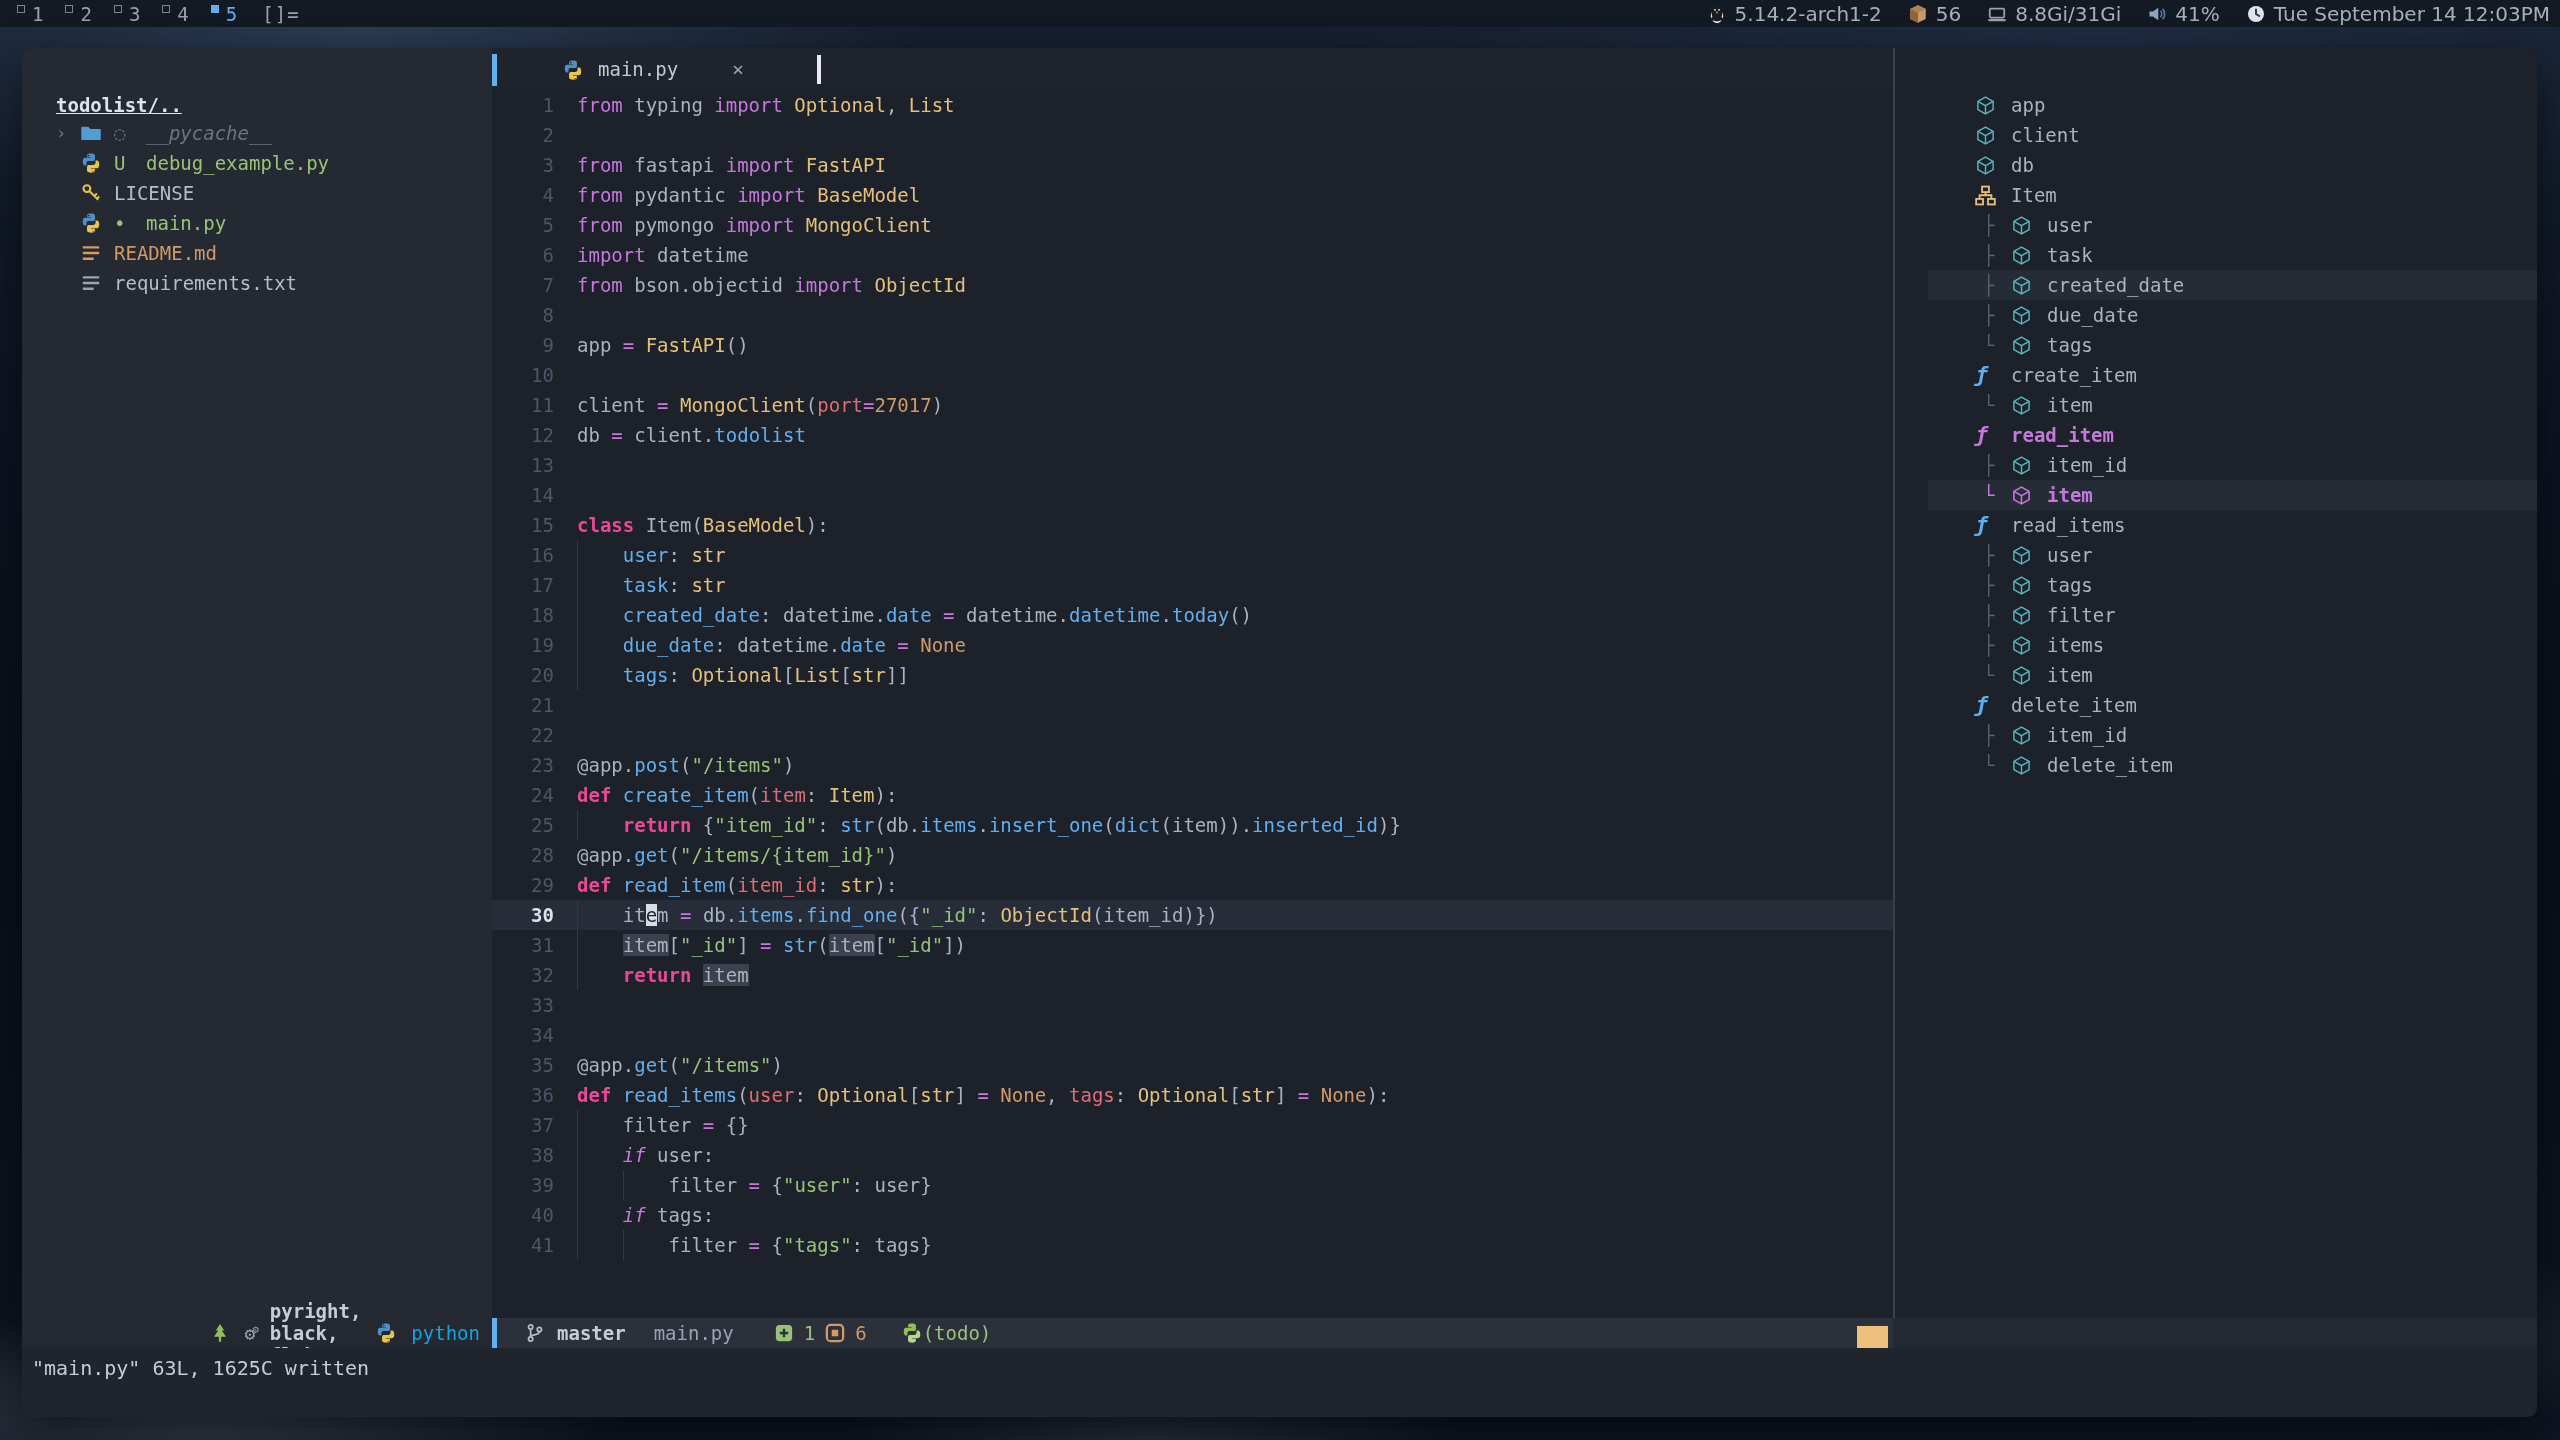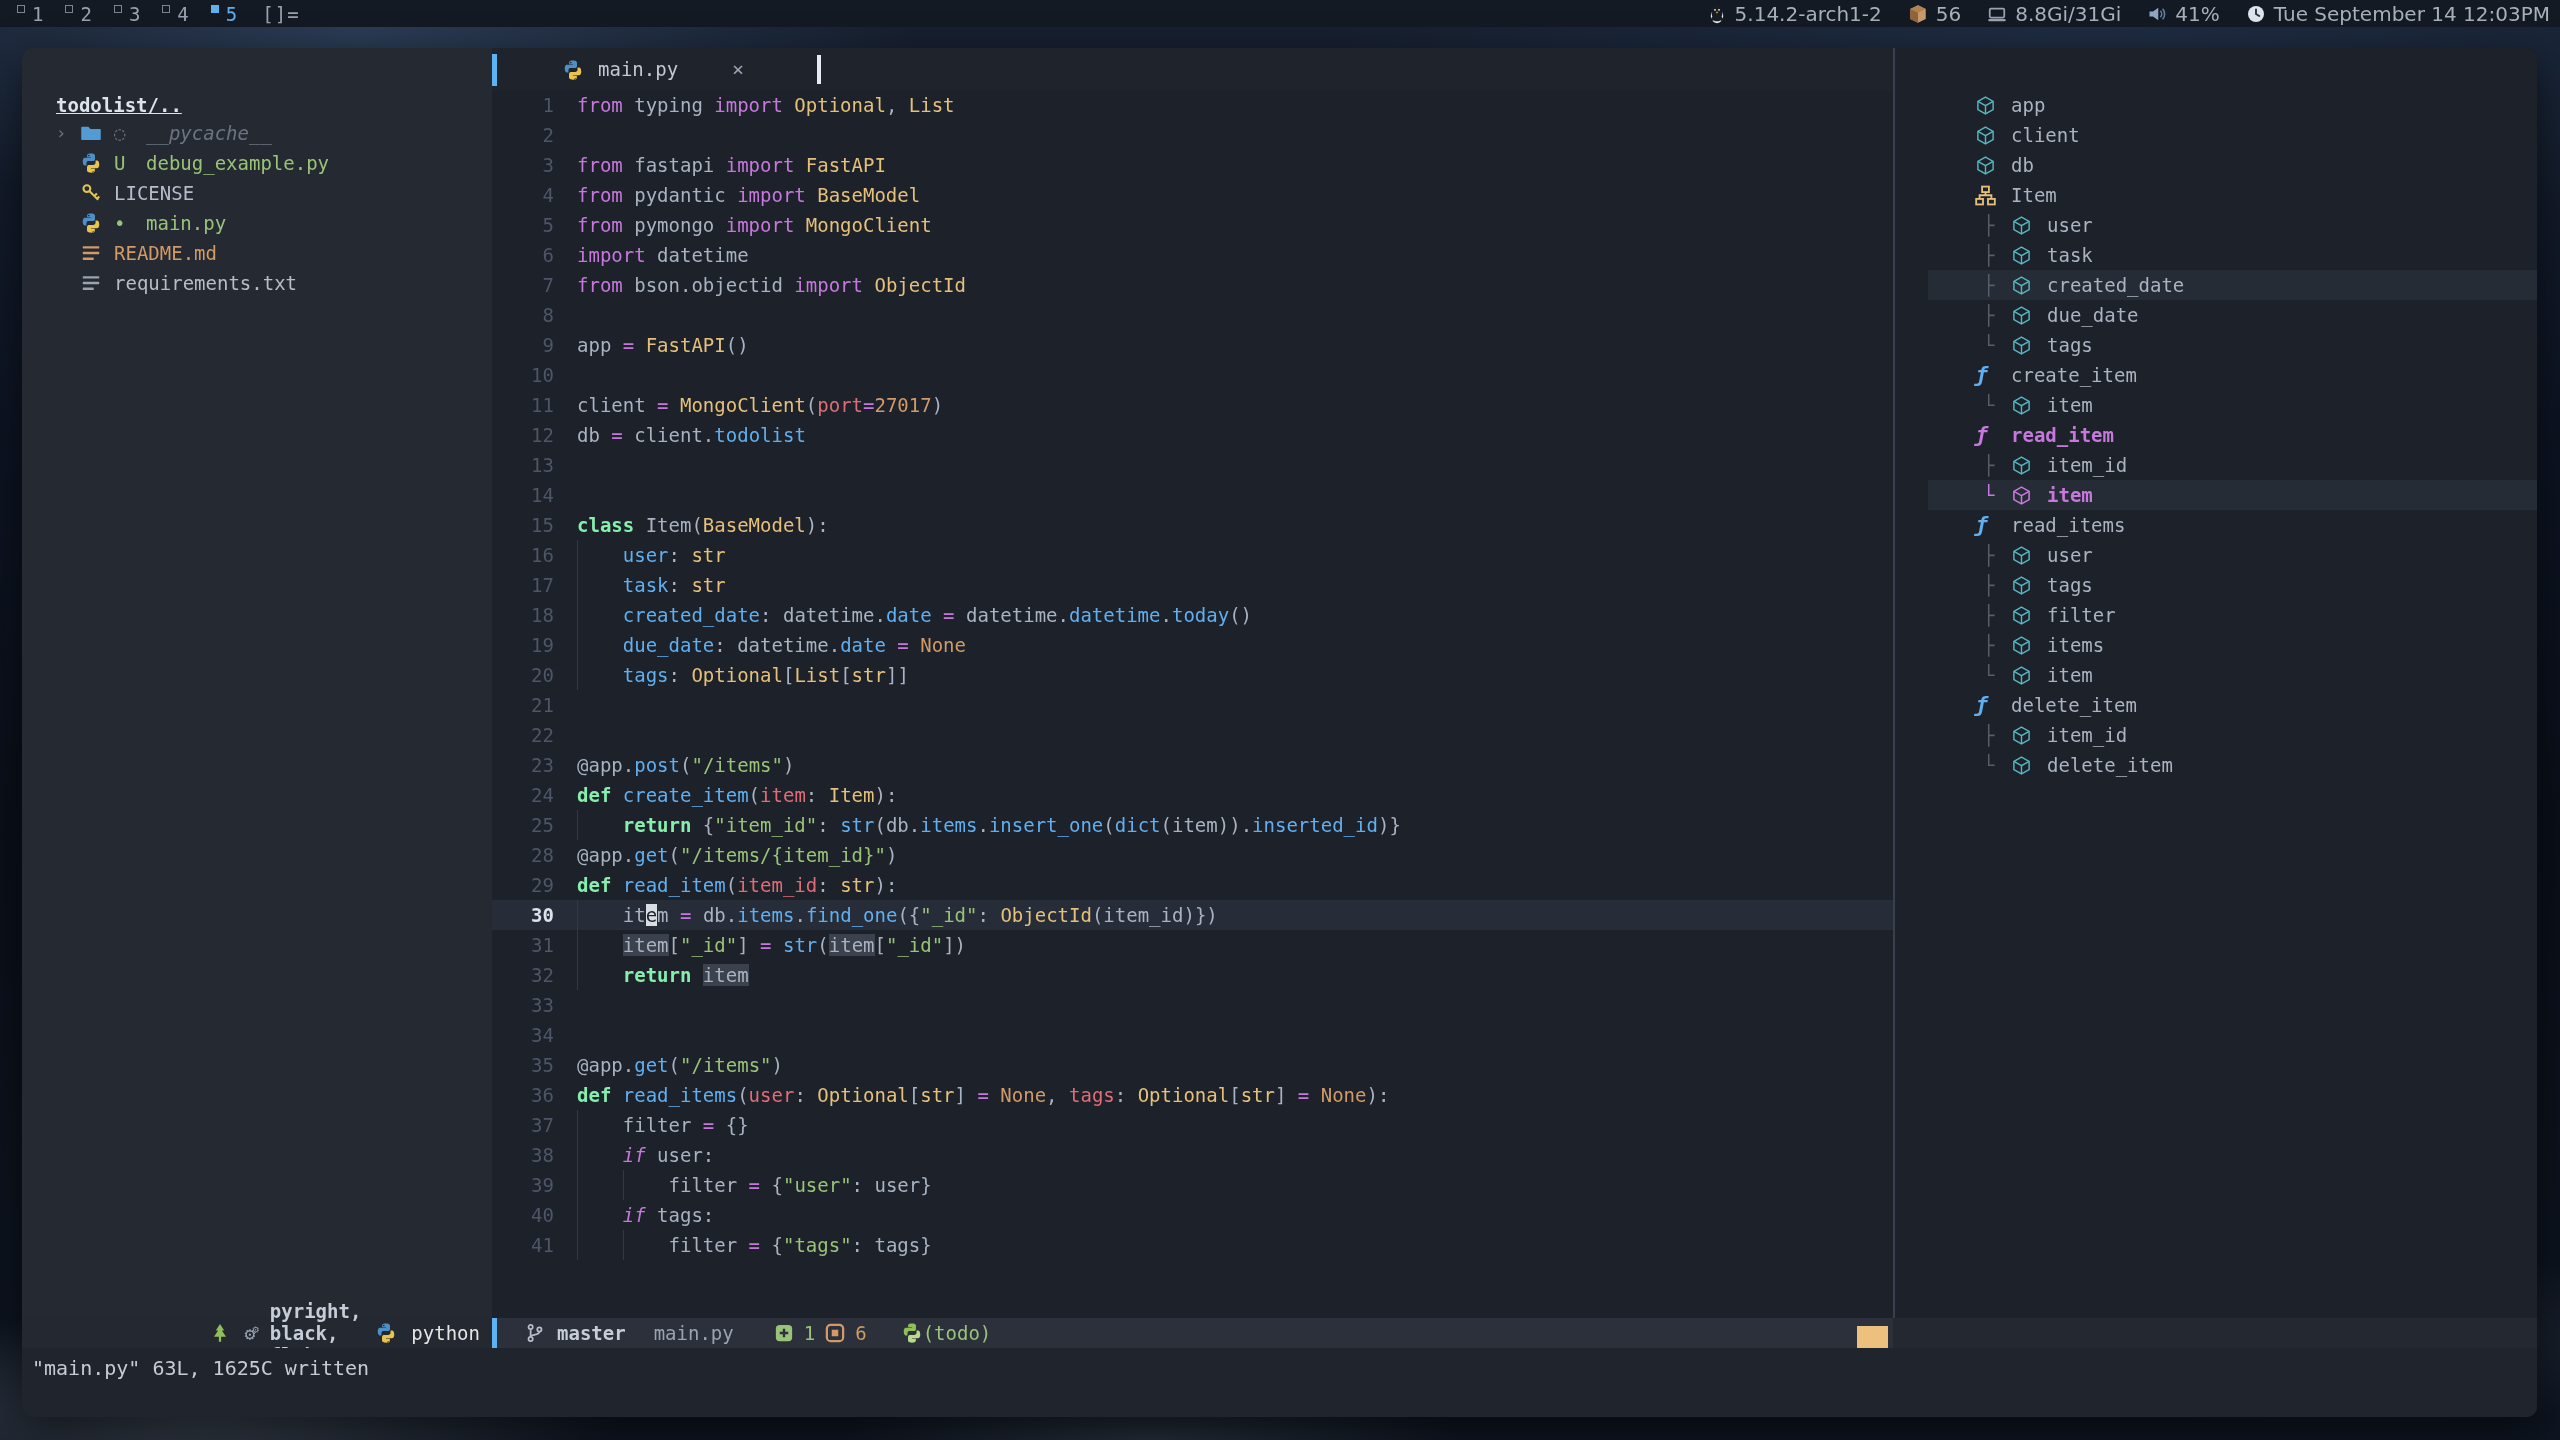"class" .c-kwb { color: #86efac -> #ec4899 }
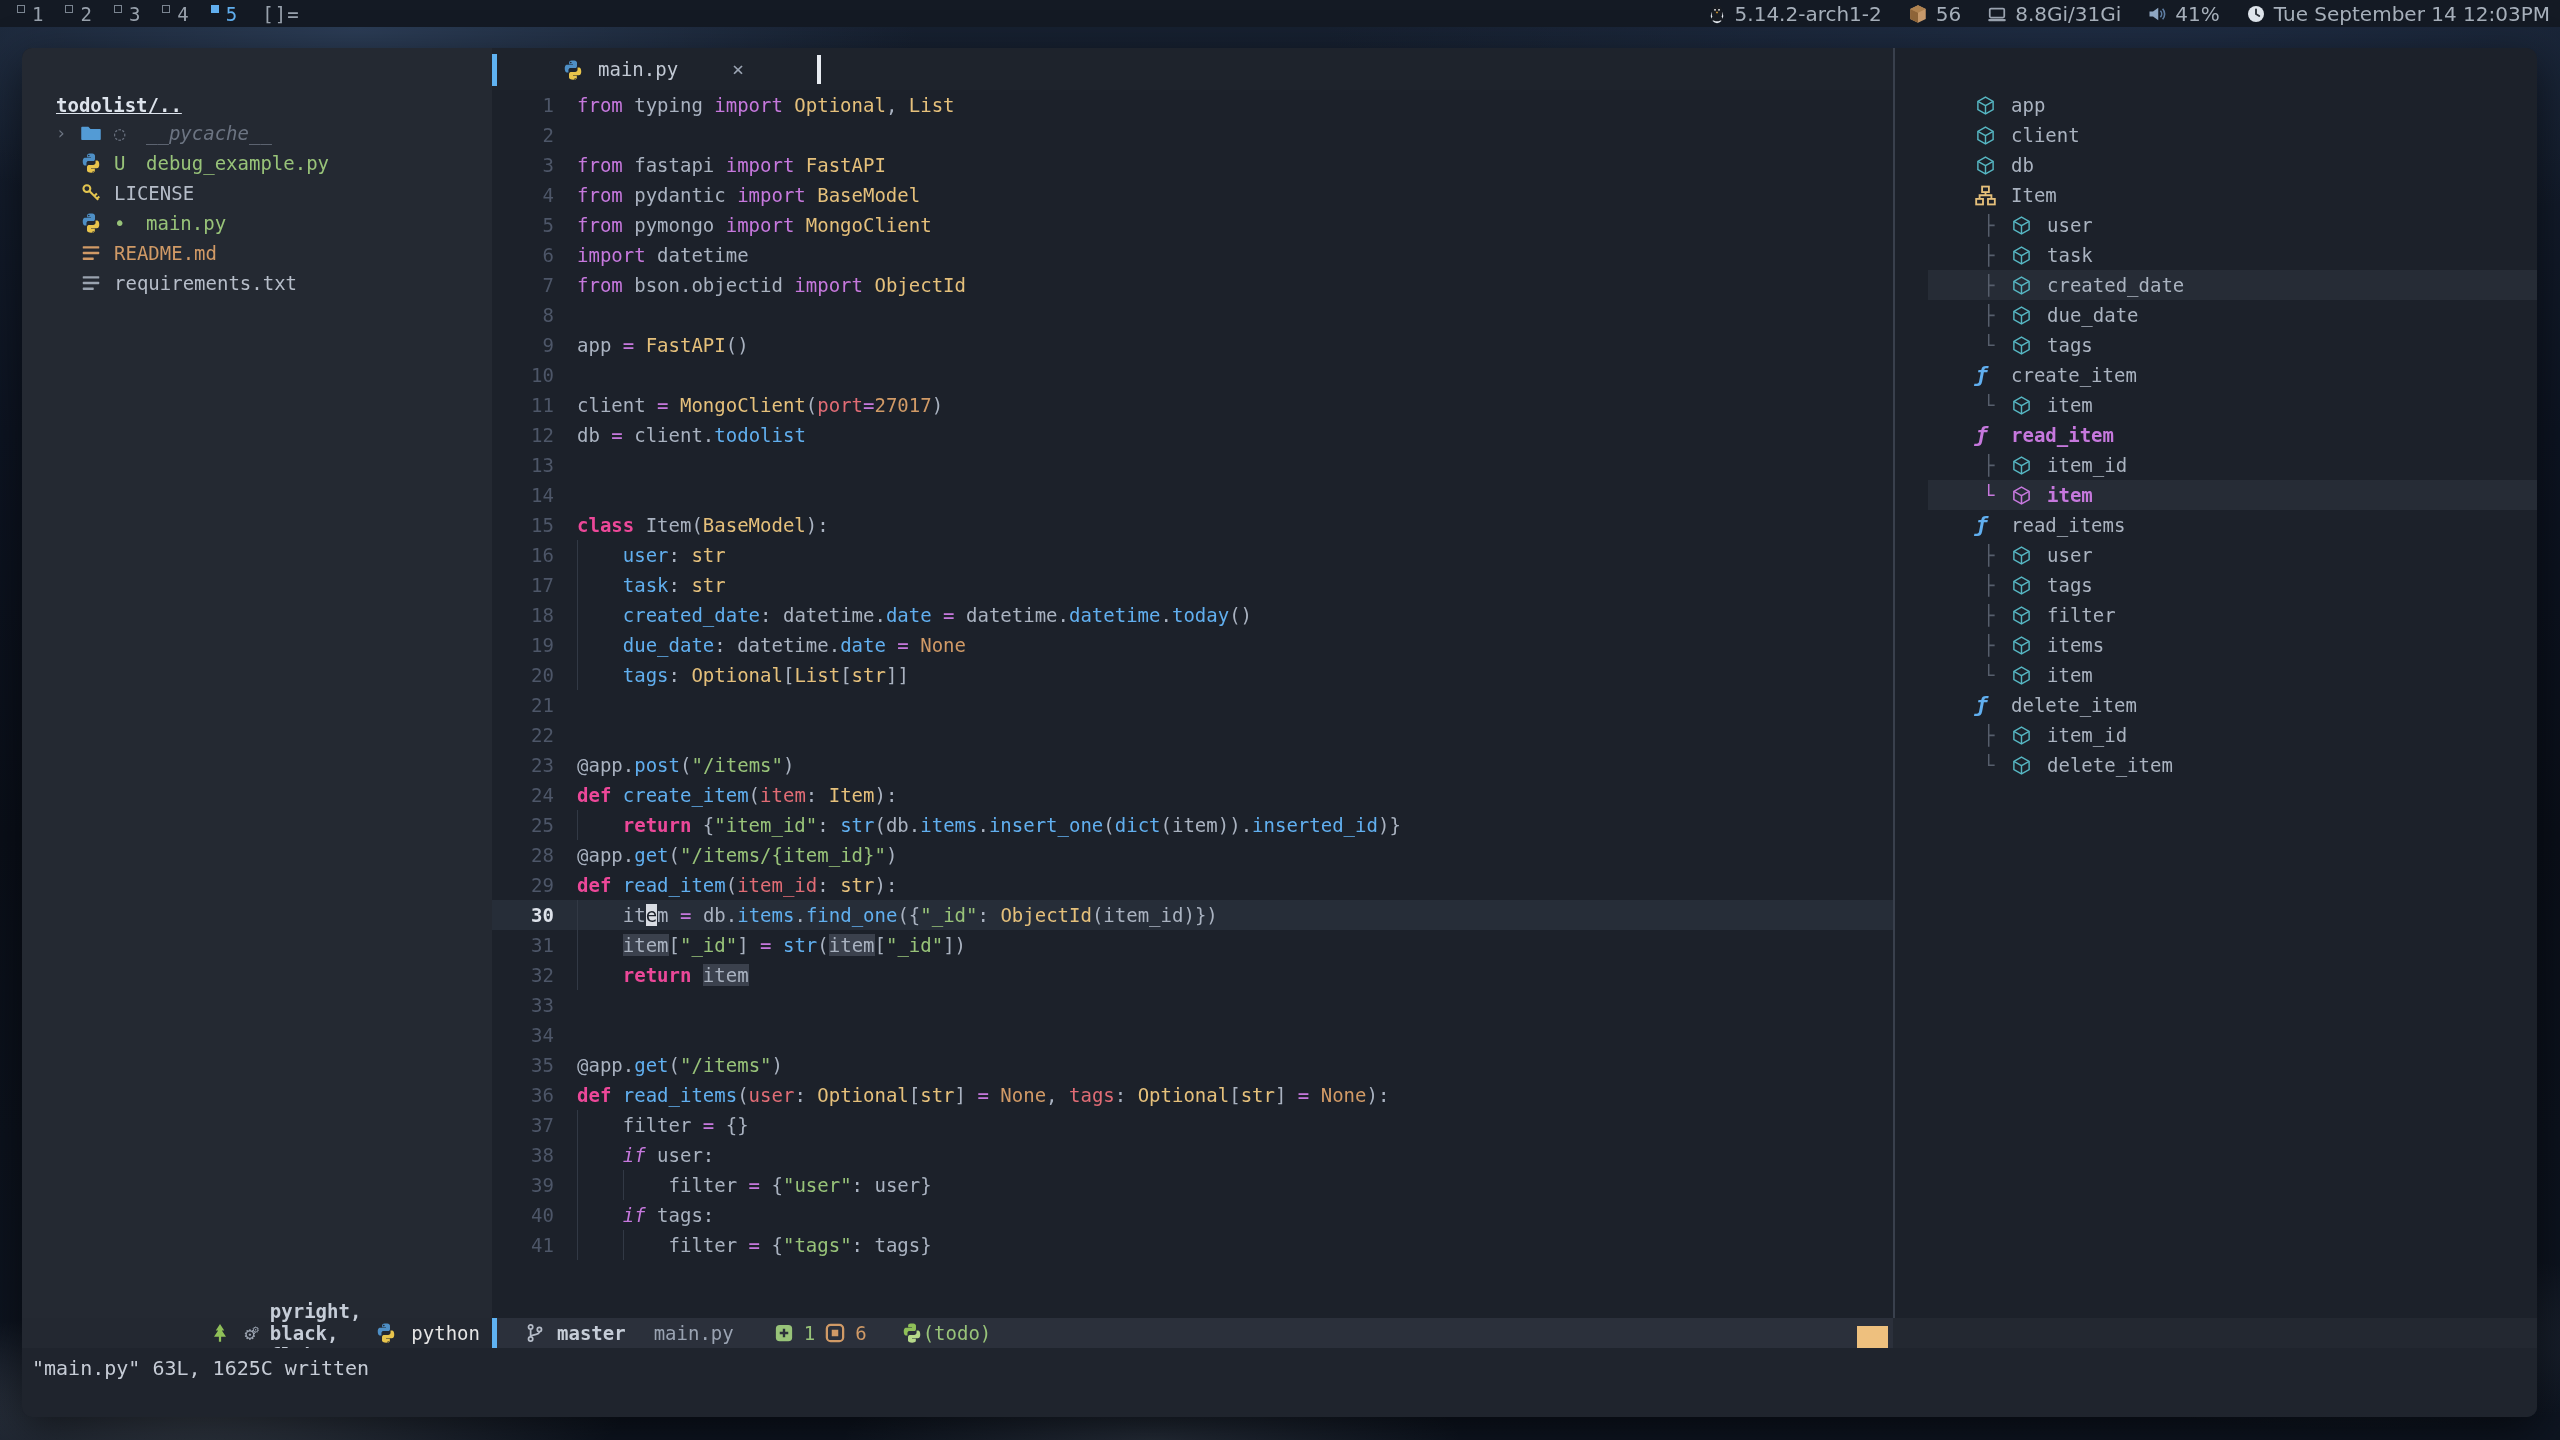"python" .sl-ft { color: #e5e5e5 -> #0ea5e9 }
